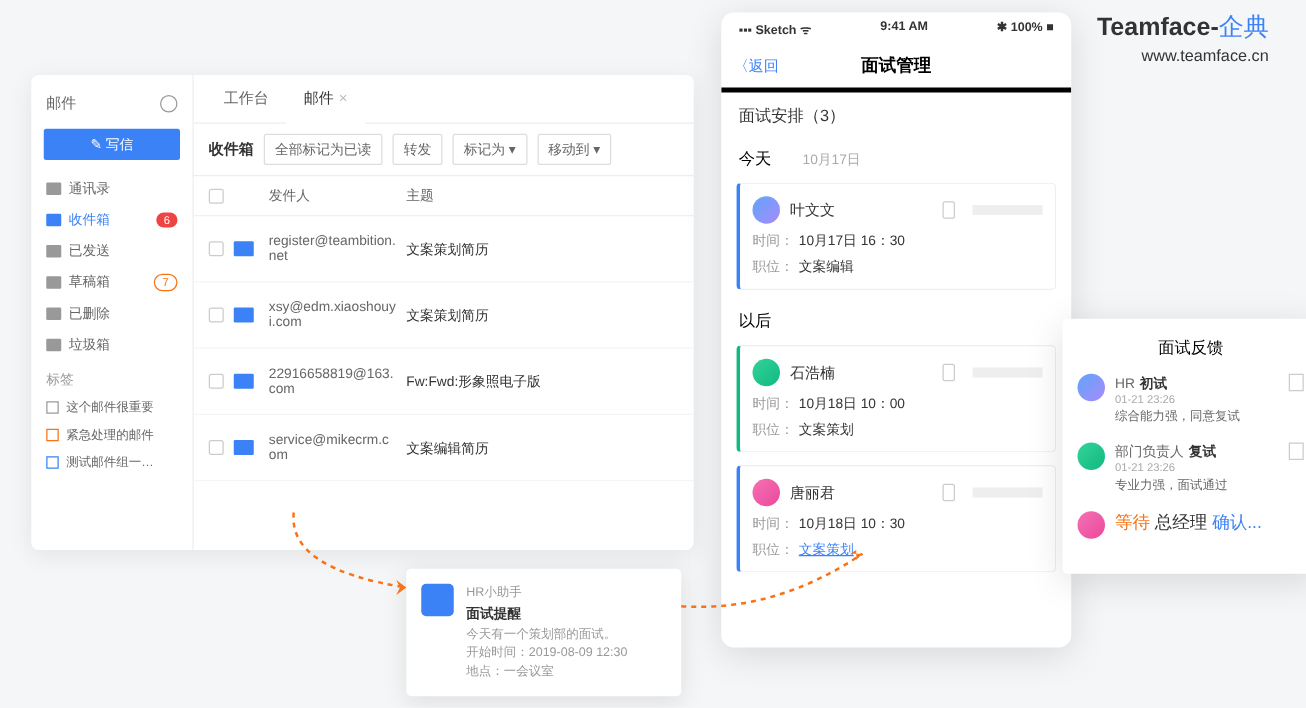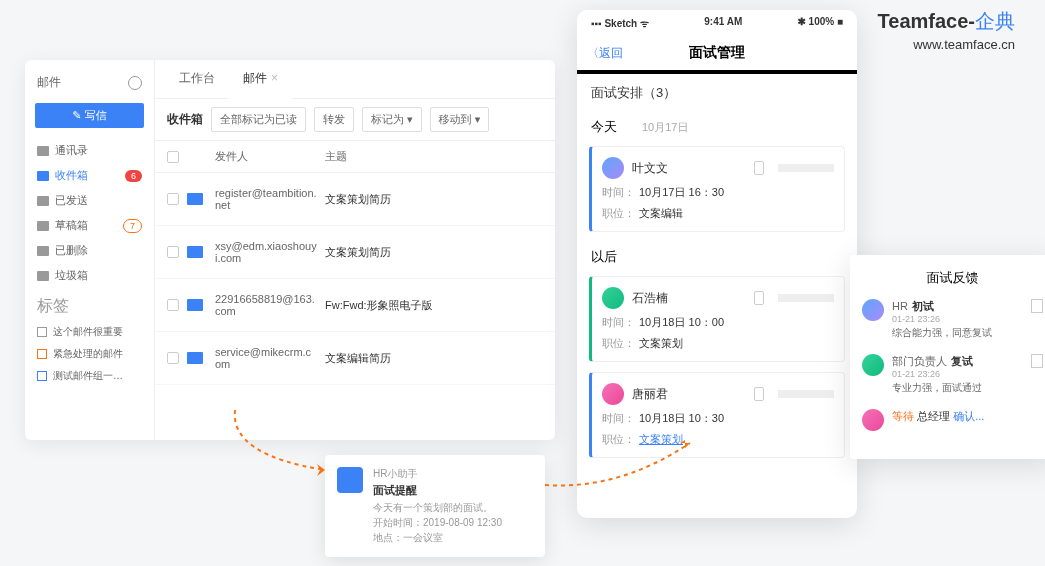"标签" .side-sec { font-size: 16px -> 11px }
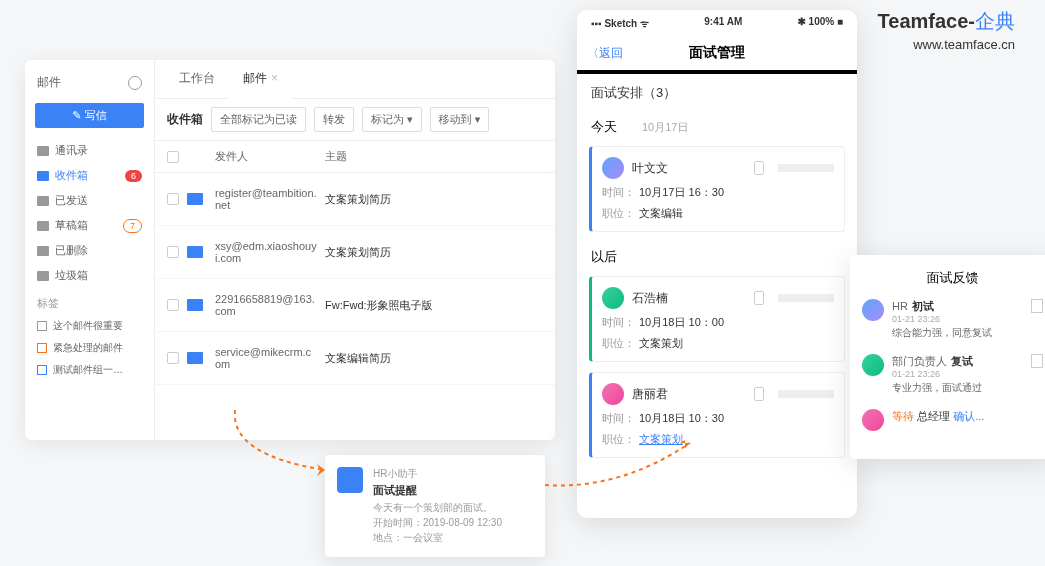"等待 总经理 确认..." .wait { font-size: 11px -> 14px }
